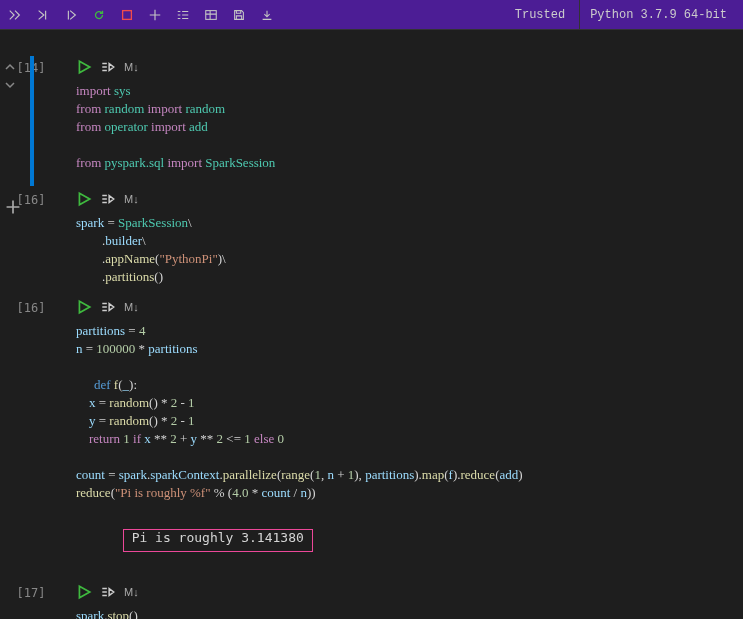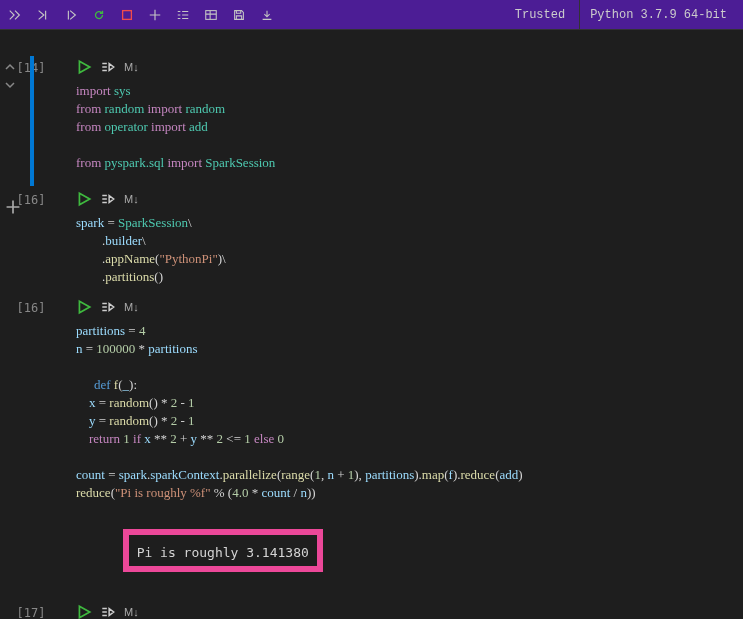"Pi is roughly 3.141380" .highlight-box { border: 6px solid #ec4899 -> 1px solid #ec4899; padding: 10px 8px 6px 8px -> 0 8px 6px 8px }
